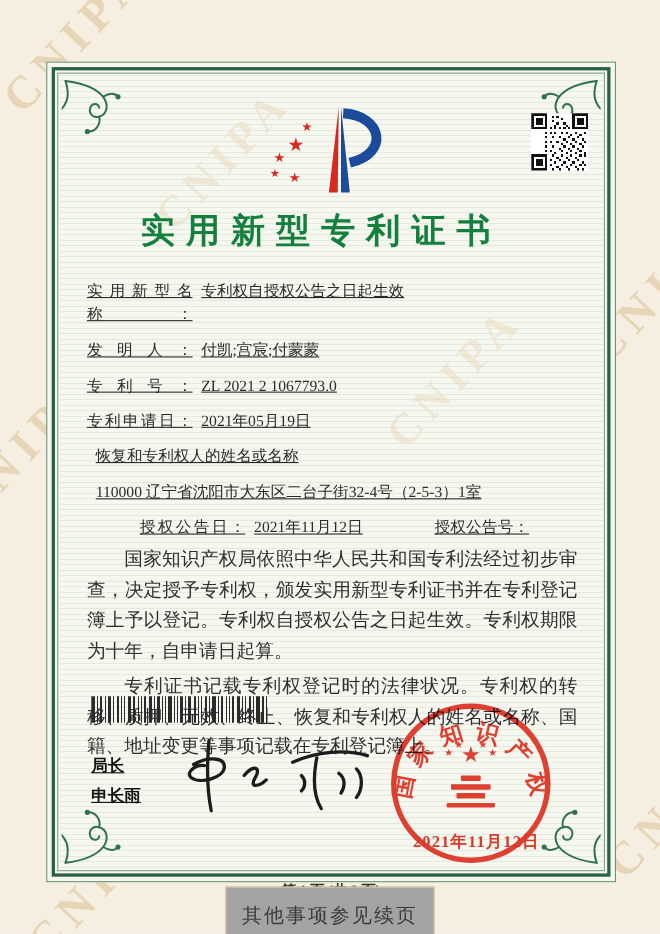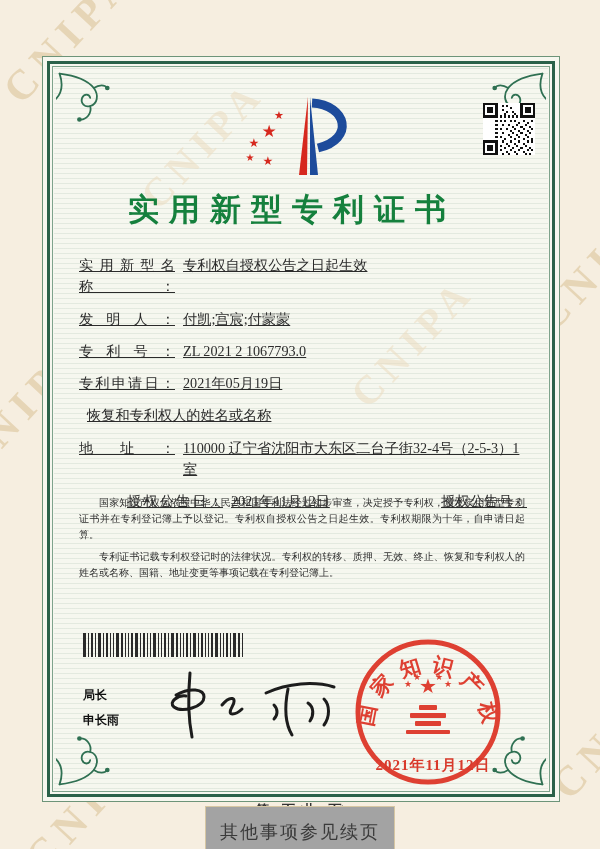"地址：" span.flabel { html: <span>地址：</span> -> none }
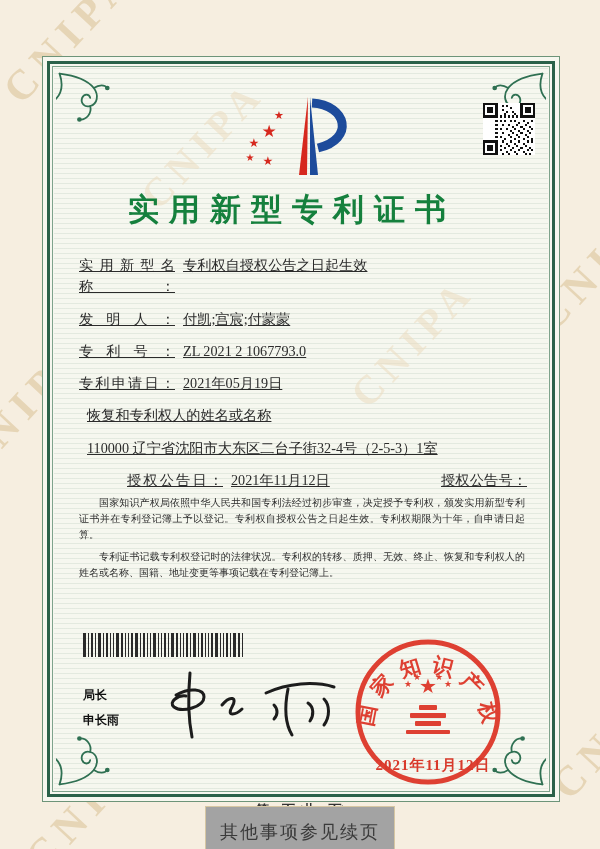"授权公告号：" .grant .pair2 { margin-left: 46px -> none }
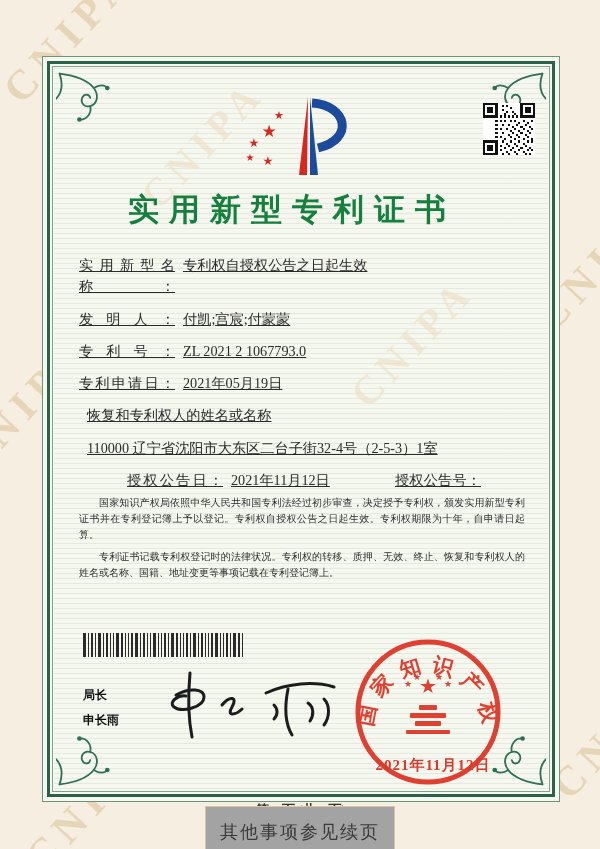"国家知识产权局依照中华人民共和国专利法经过初步审查，决定授予专利权，颁发实用新型" .paras { font-size: 10px -> 17px }
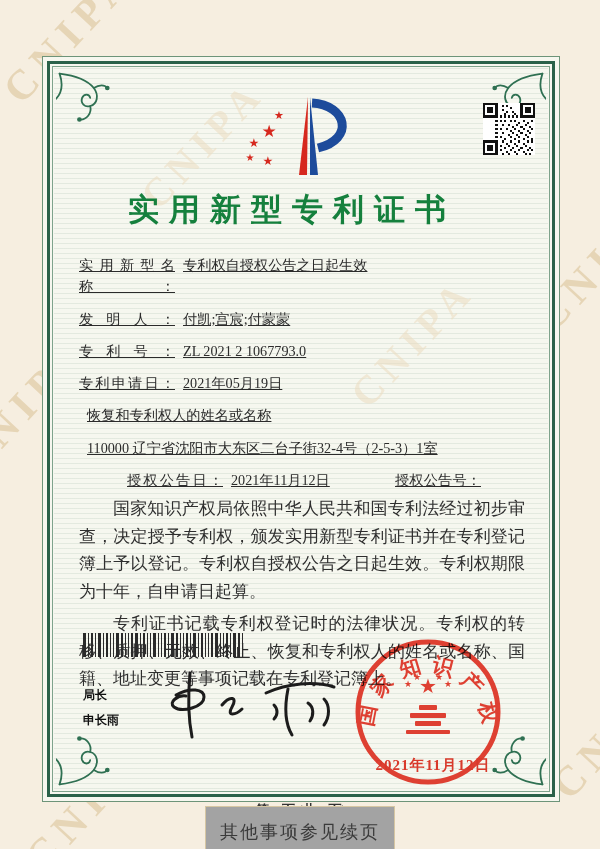"局长" .officer { font-size: 12px -> 15px; text-decoration: none -> underline }
